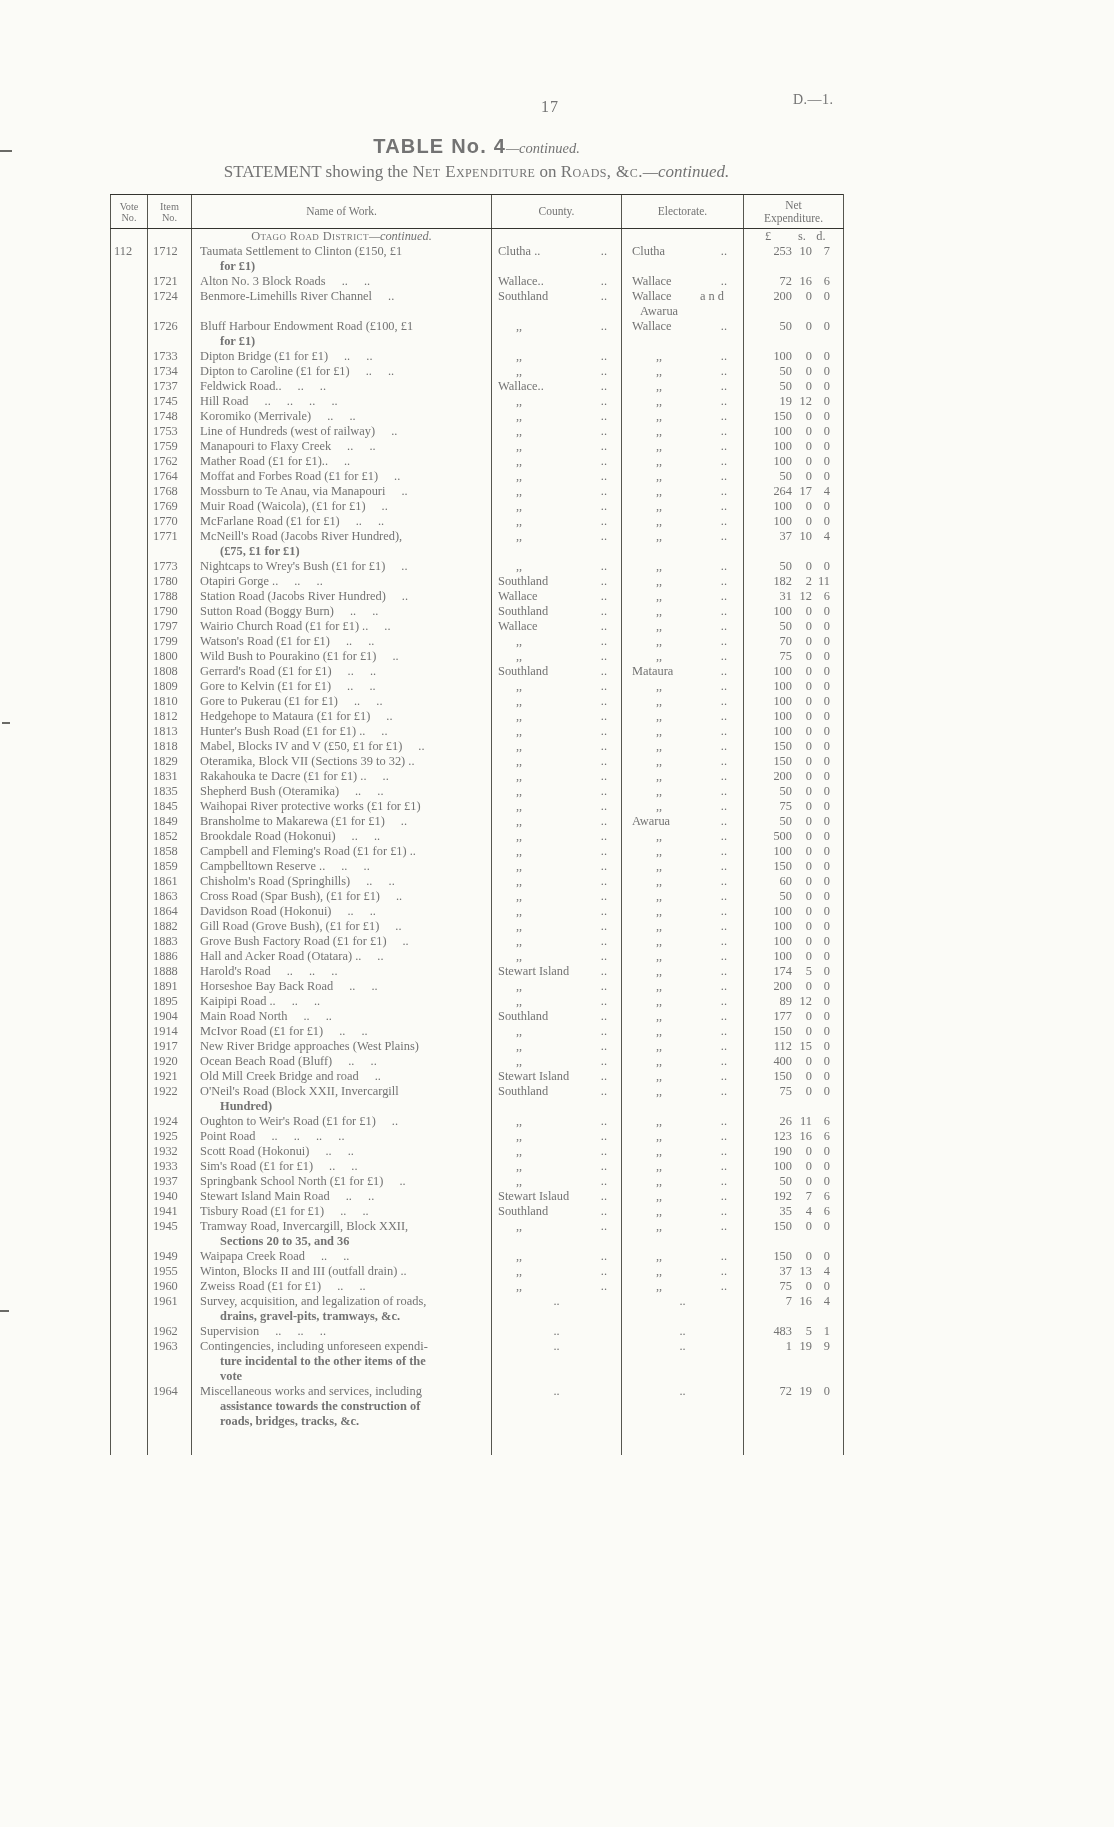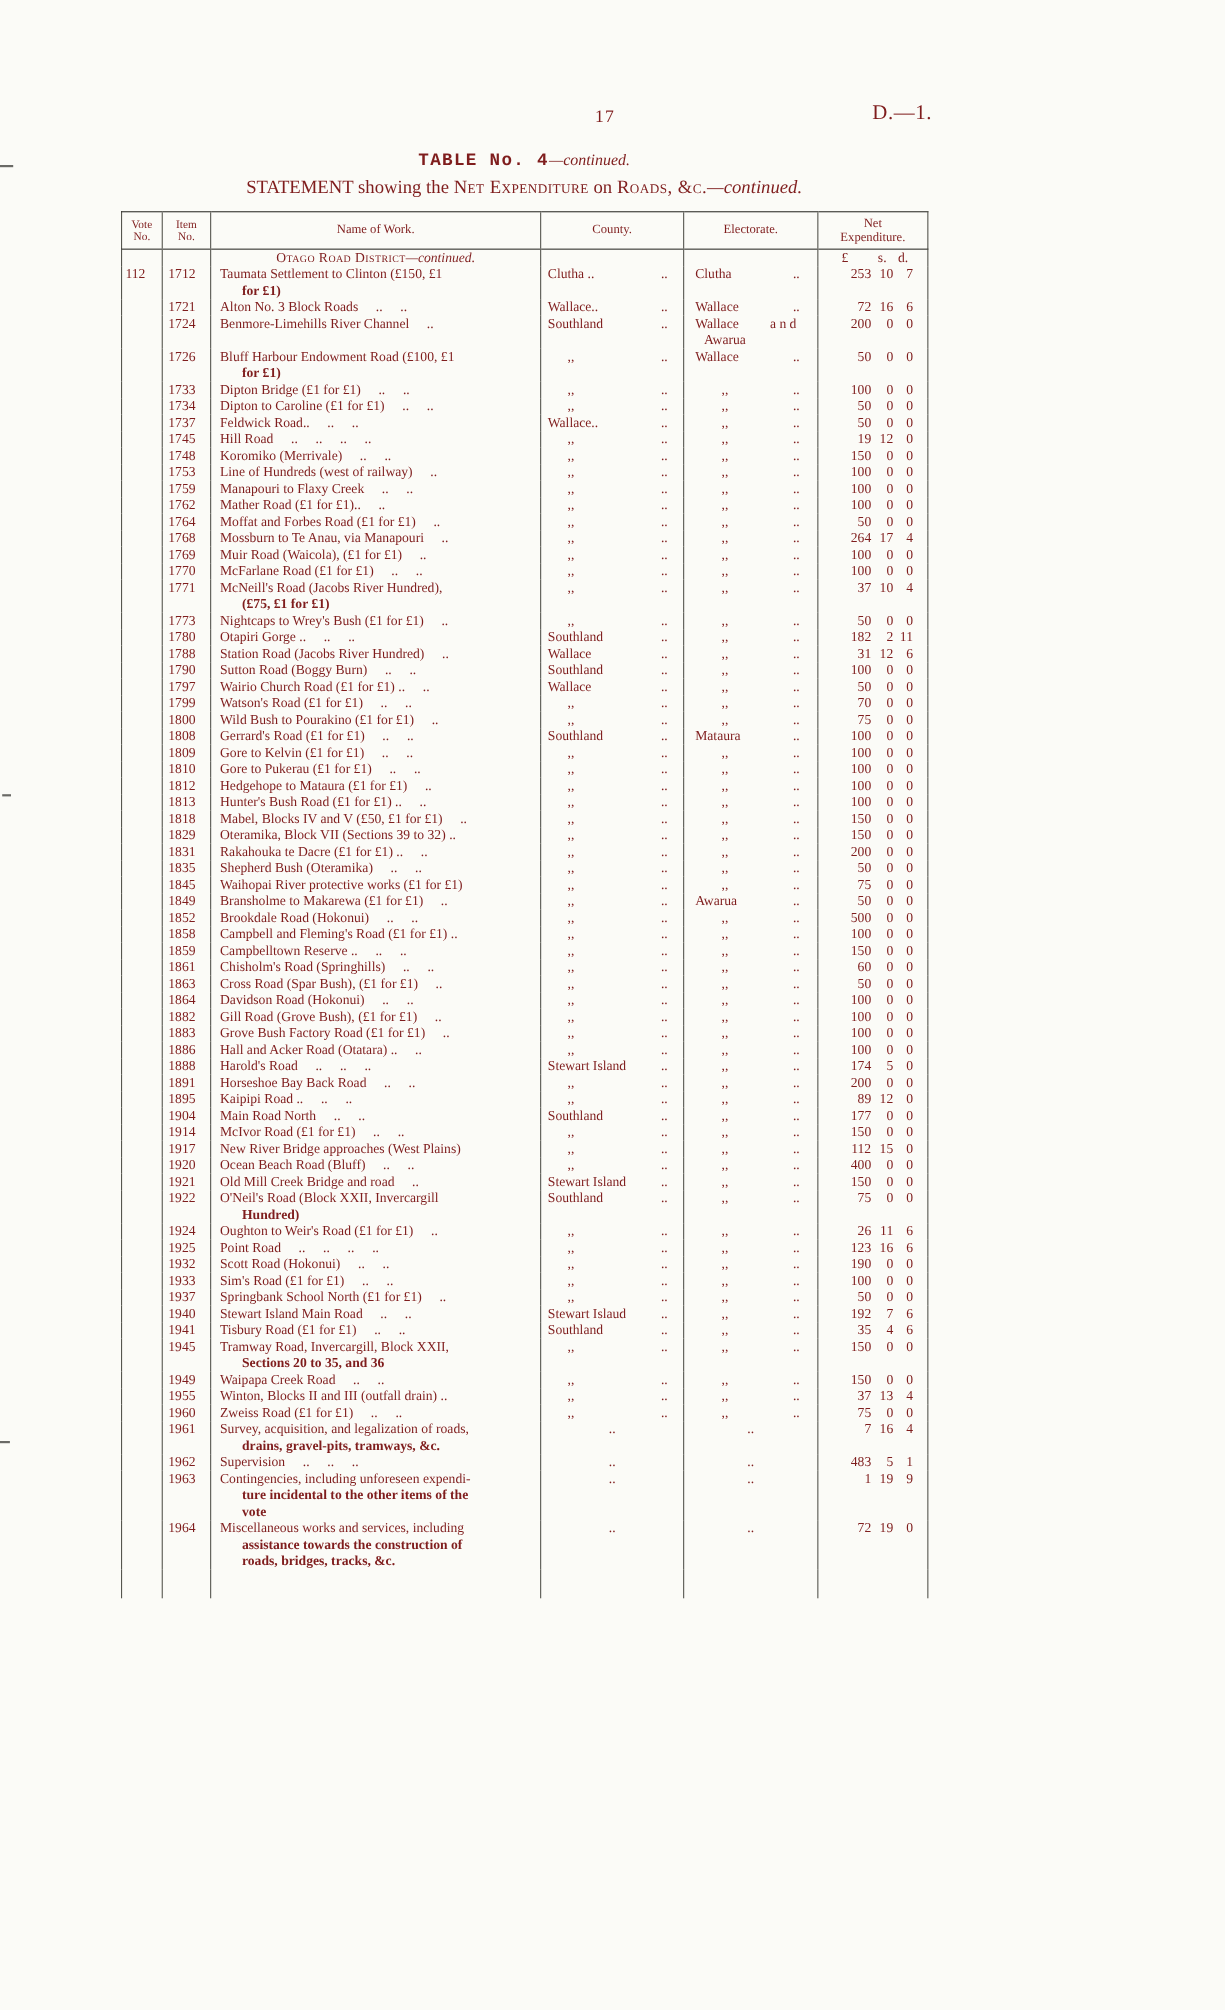"17" .page { color: #7f1d1d -> #737373 }
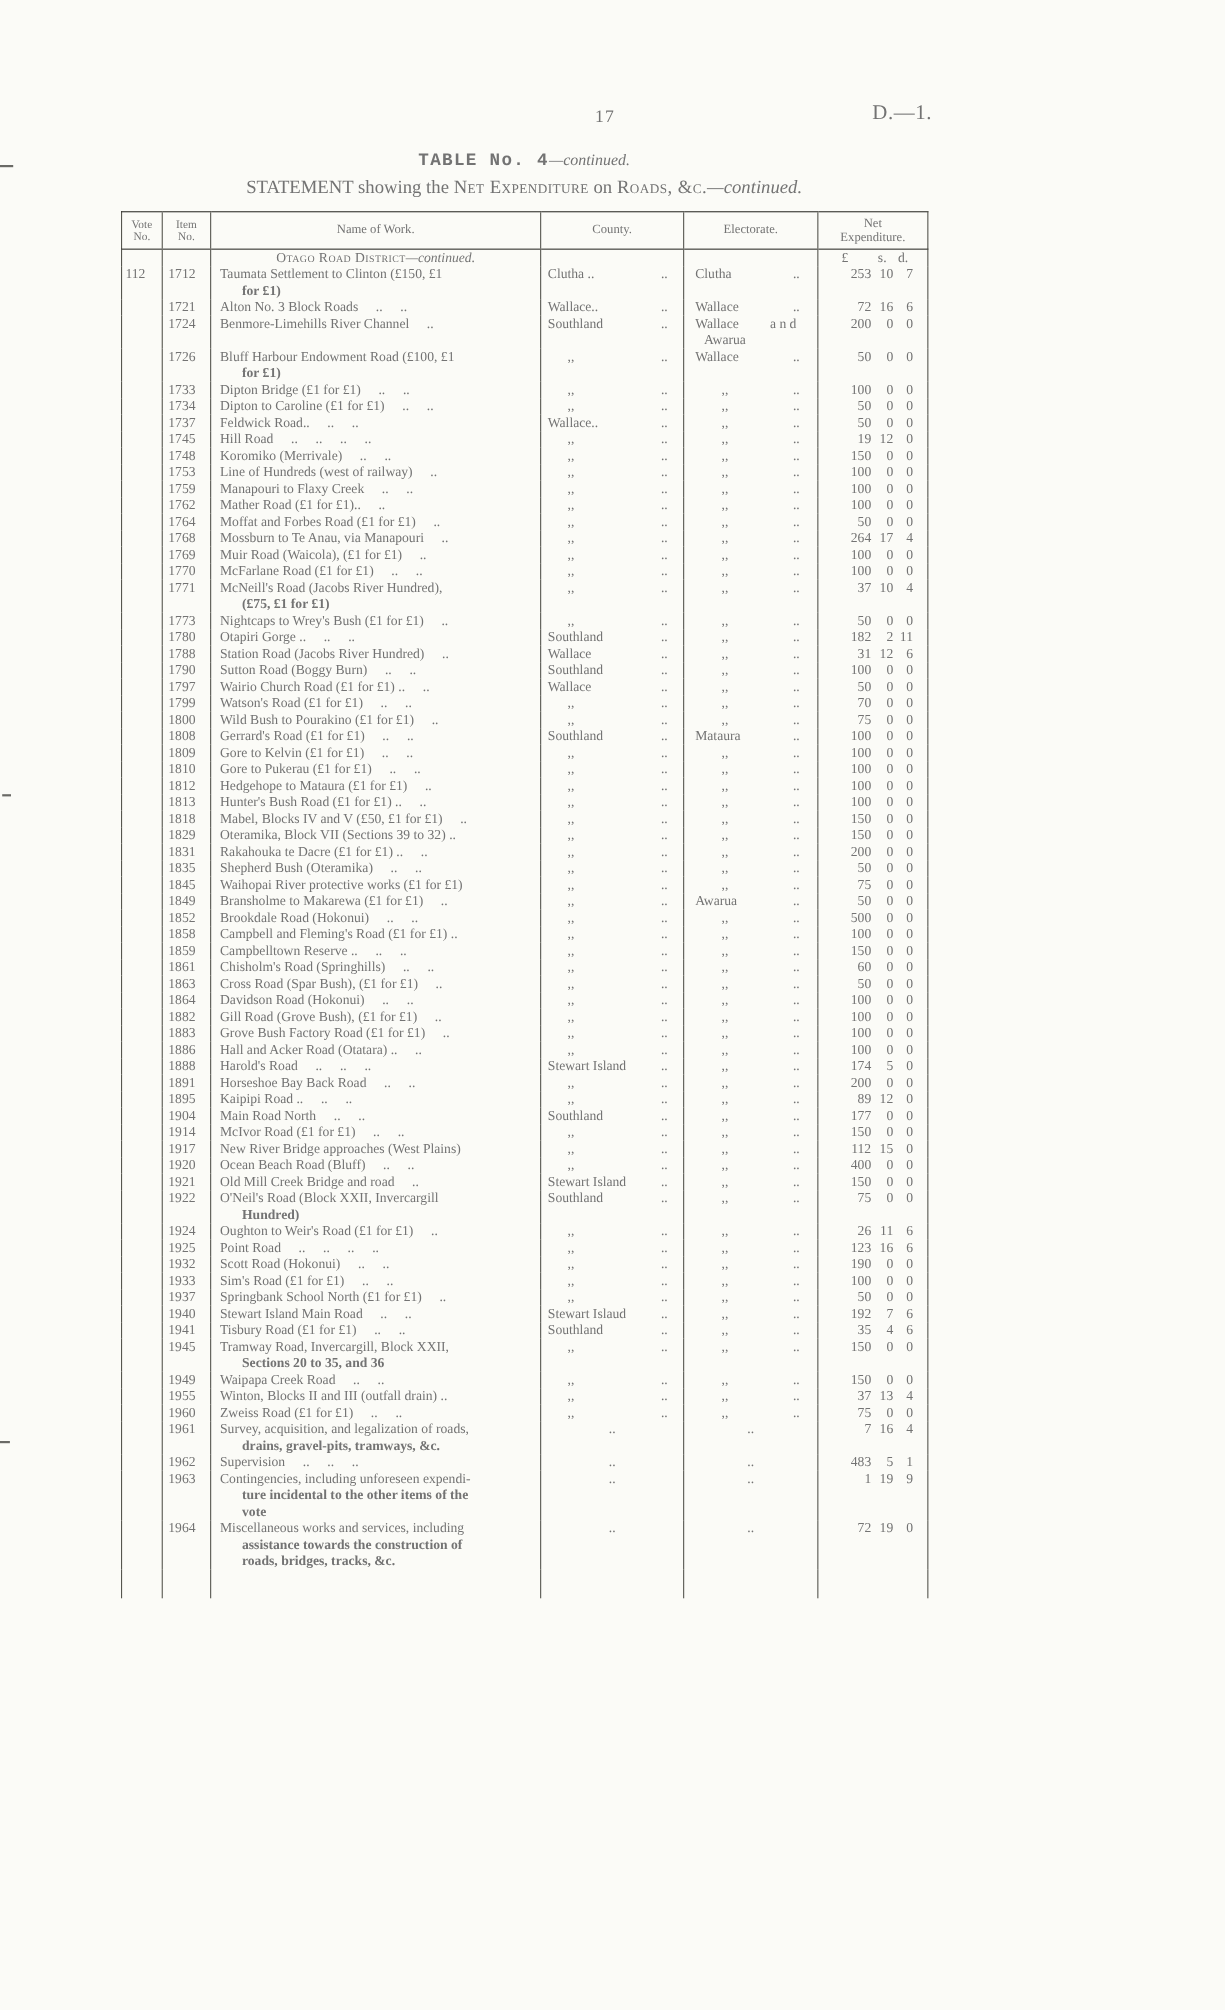"D.—1." .docref { font-size: 19px -> 14px }
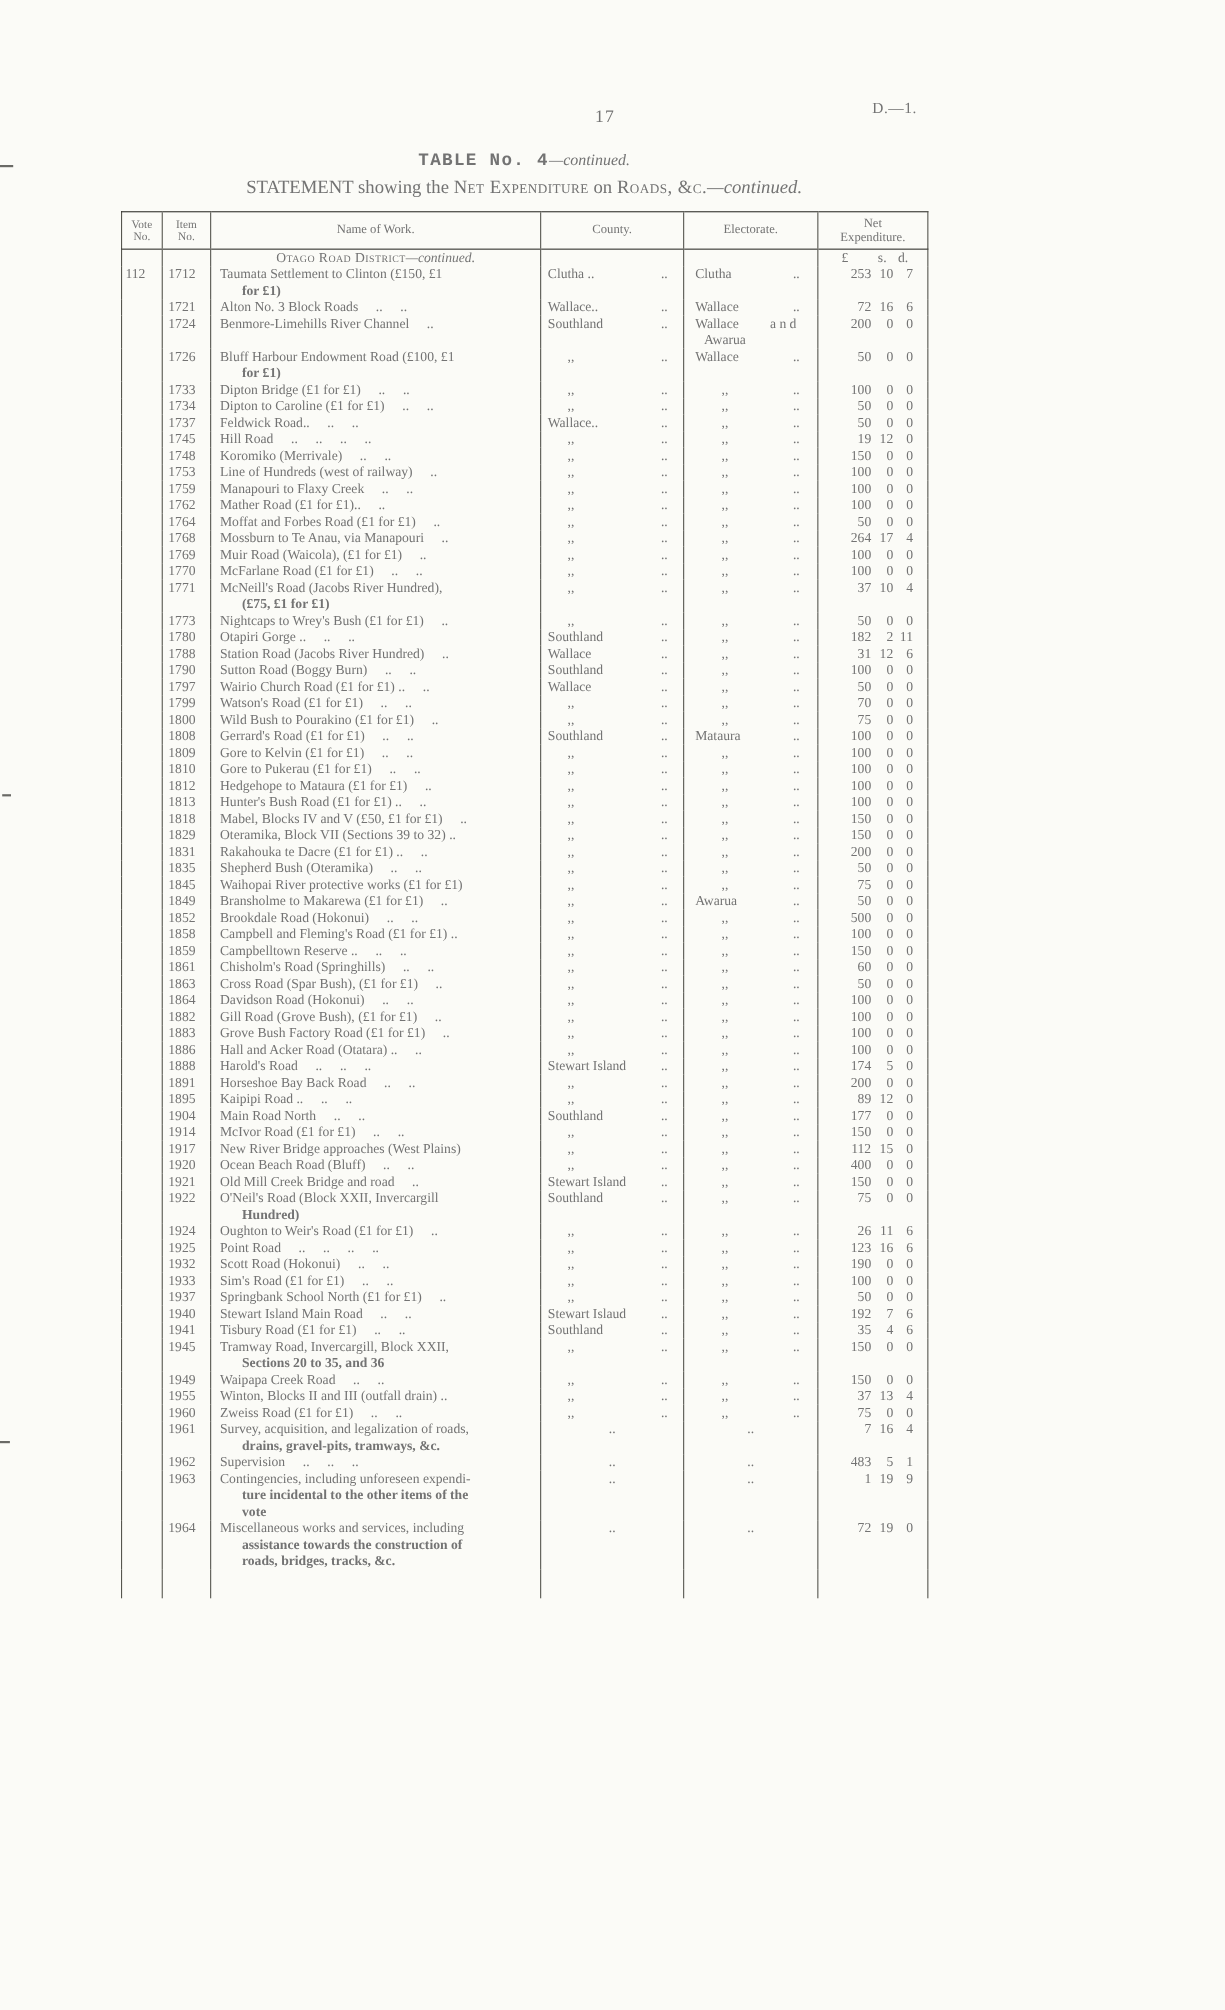"TABLE No. 4" .tmain { font-family: Liberation Mono, monospace -> Liberation Sans, sans-serif; font-size: 16px -> 20px }
